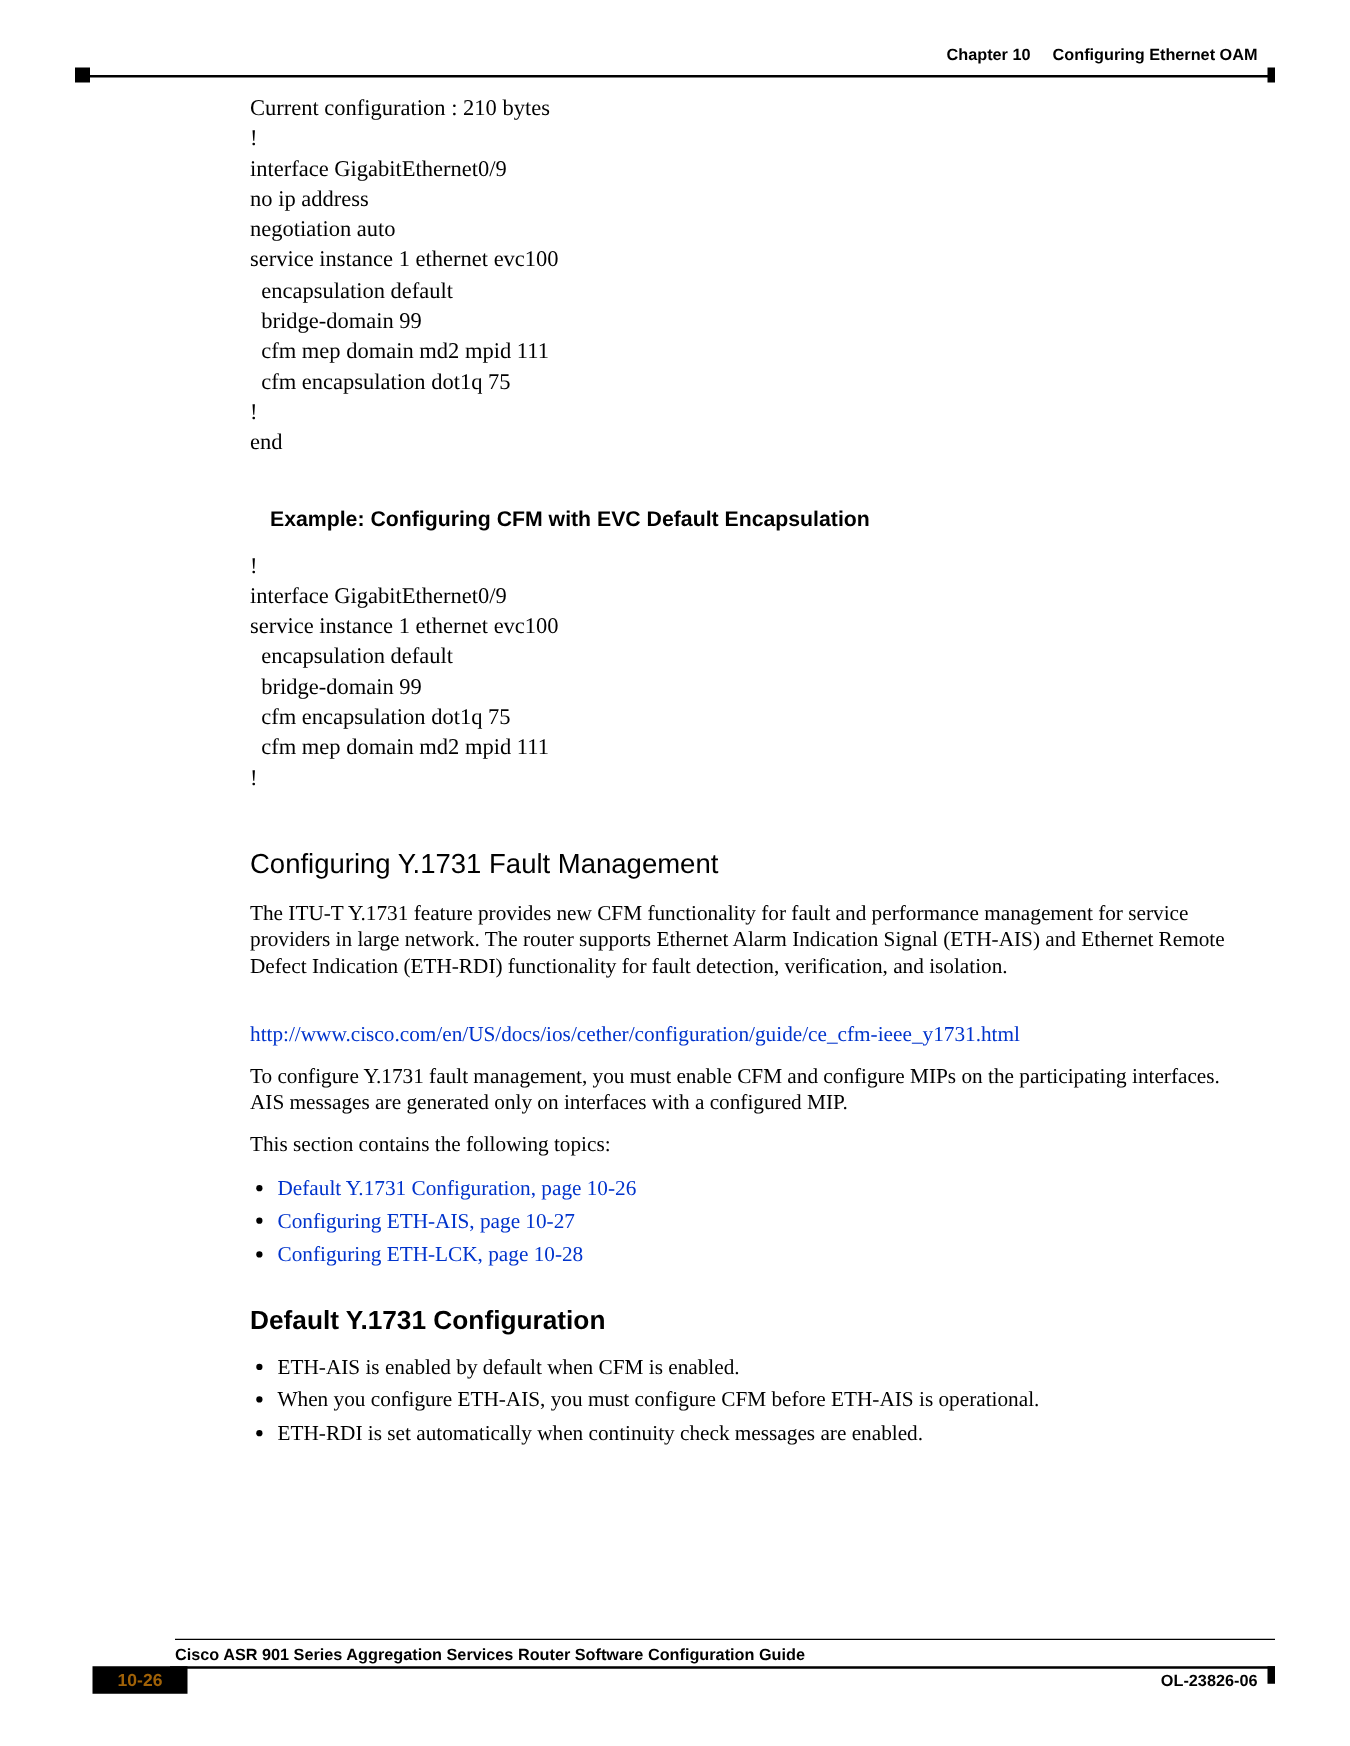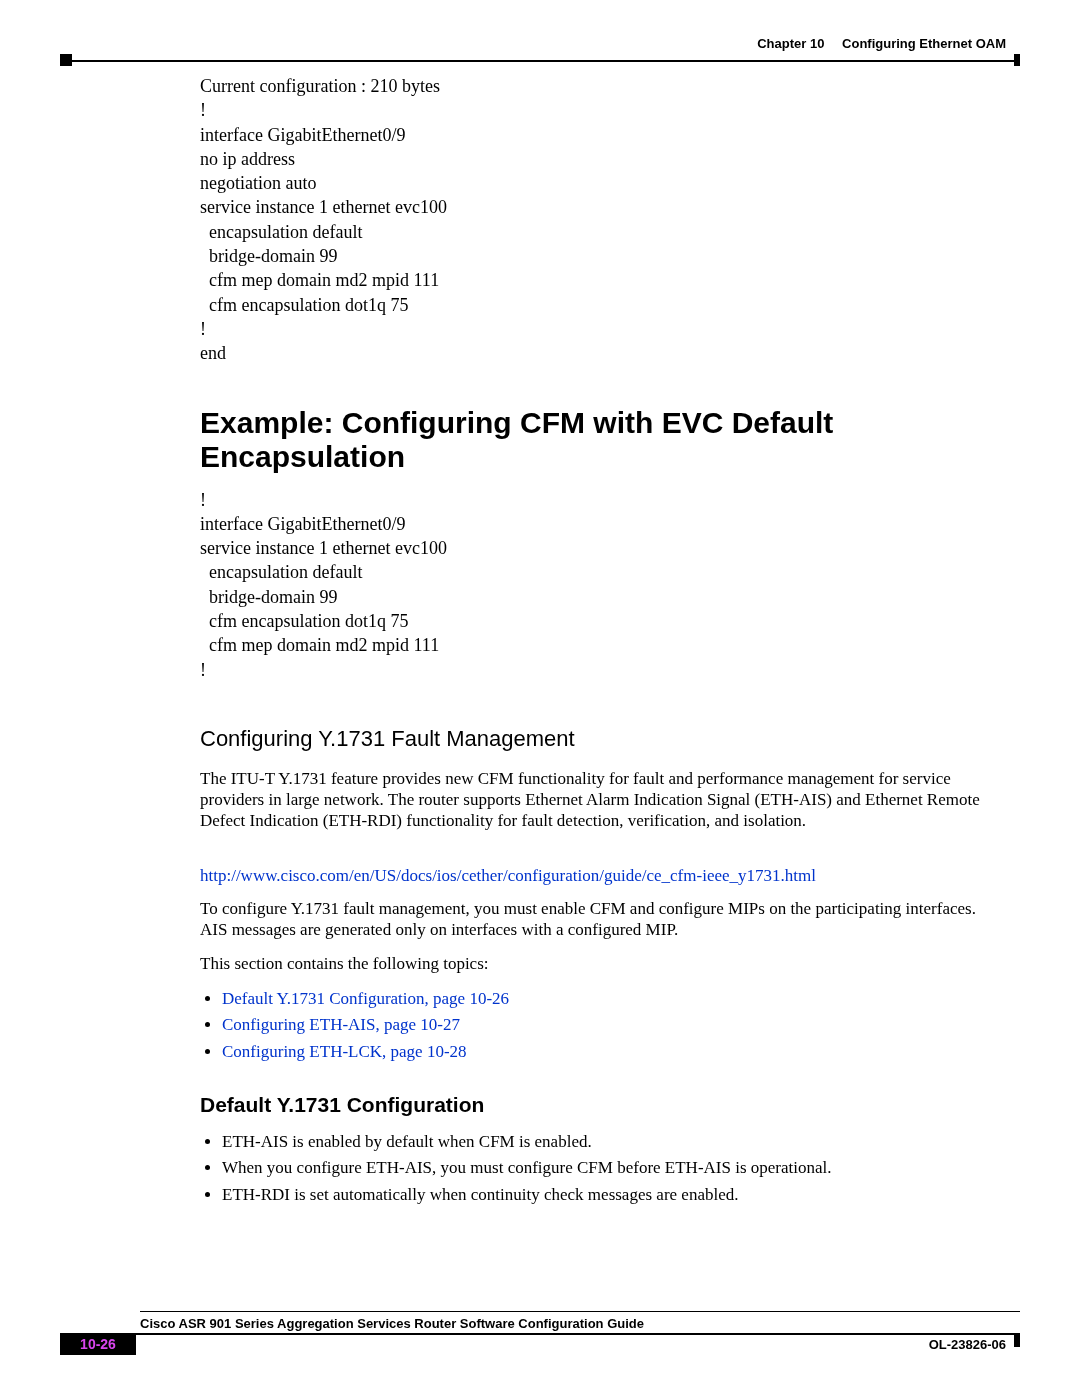"Example: Configuring CFM with EVC" h2.section { font-size: 30px -> 17px; margin: 40px 0 14px 0 -> 40px 0 14px 16px }
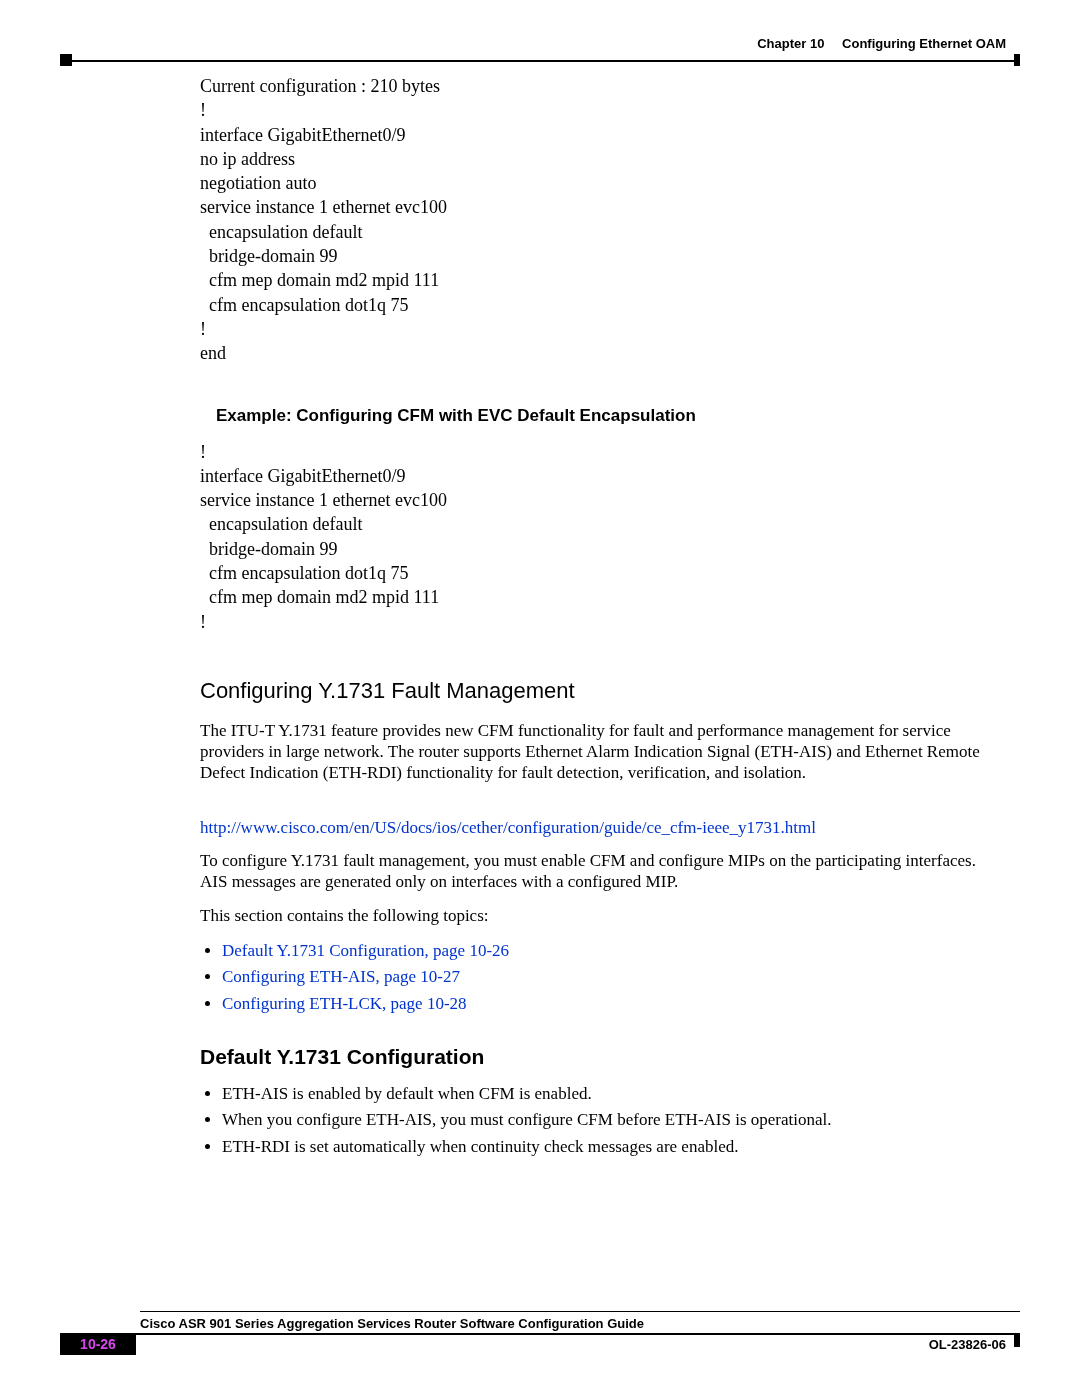"10-26" .footer-bar { color: #d946ef -> #a16207; left: 0 -> 14px }
